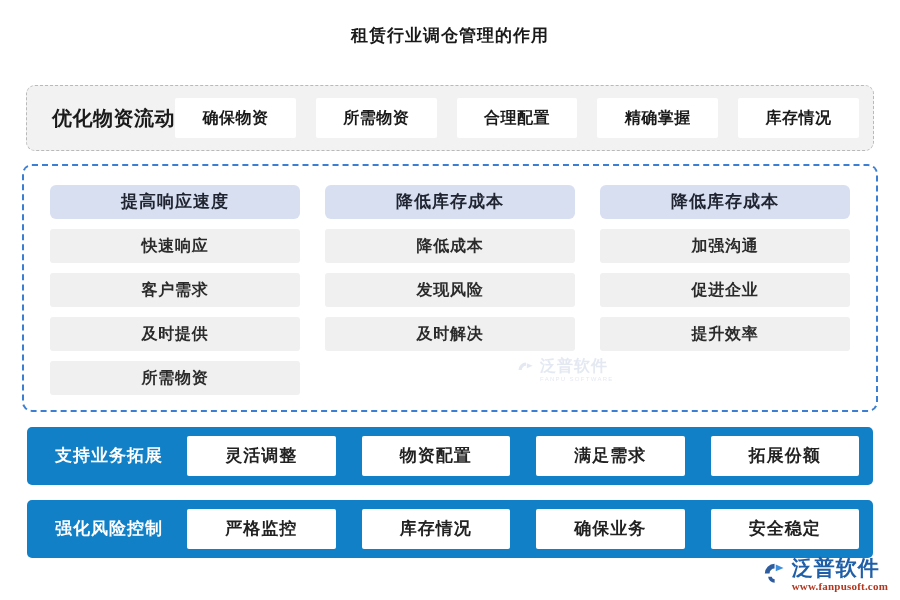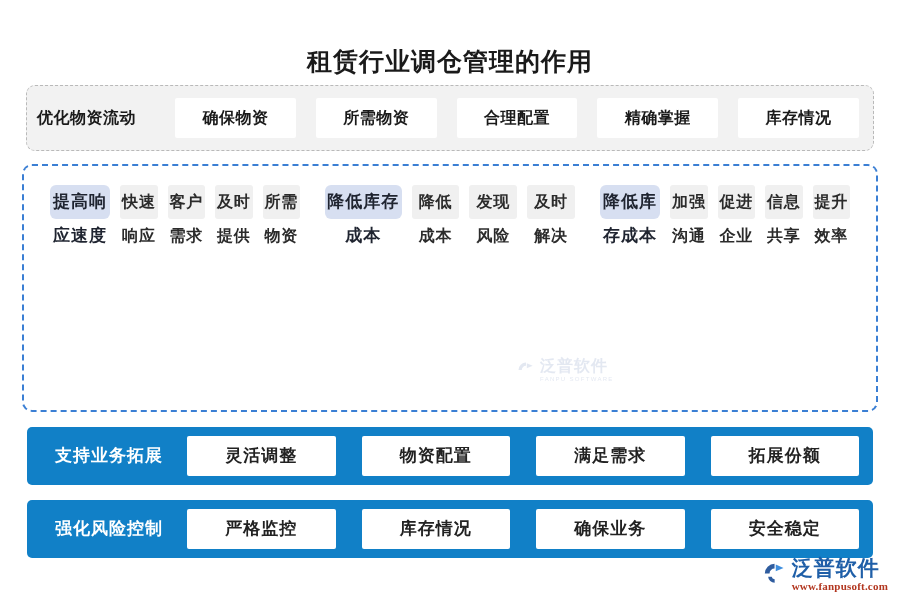"租赁行业调仓管理的作用" .page-title { font-size: 25px -> 17px; margin-top: 38px -> none; padding-top: 8px -> 26px }
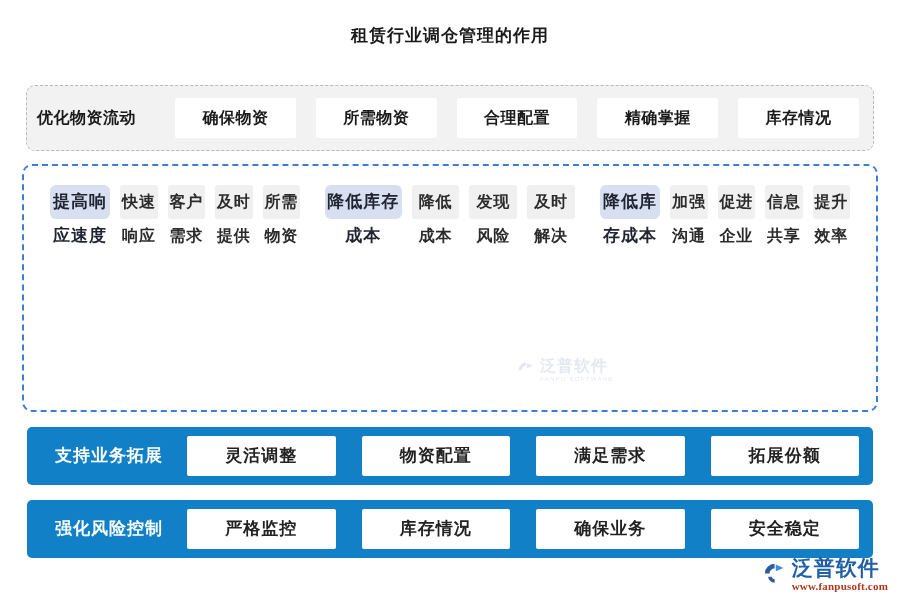"优化物资流动" .sec-optimize .row-label { font-size: 16px -> 20px; text-align: left -> right }
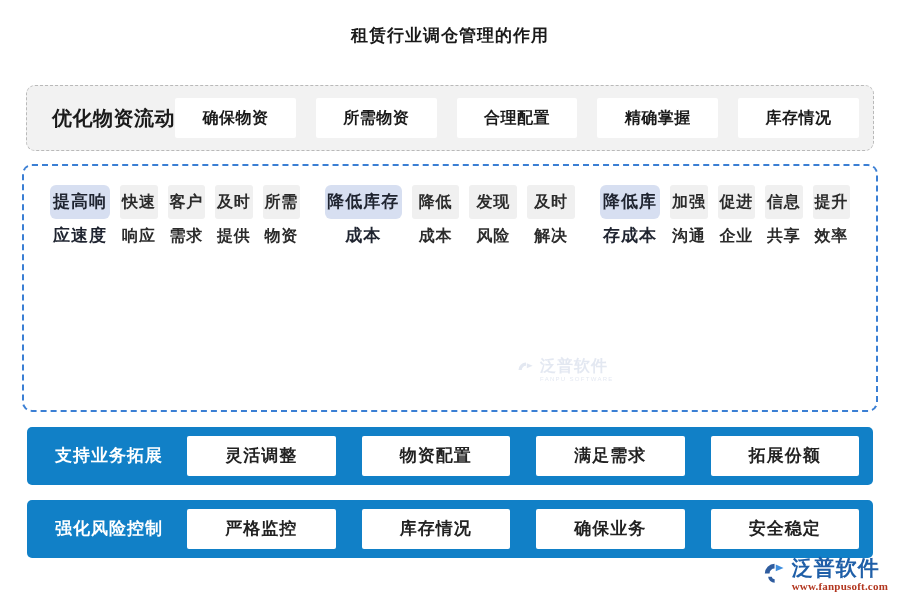"提高响应速度" .col { flex-direction: row -> column }
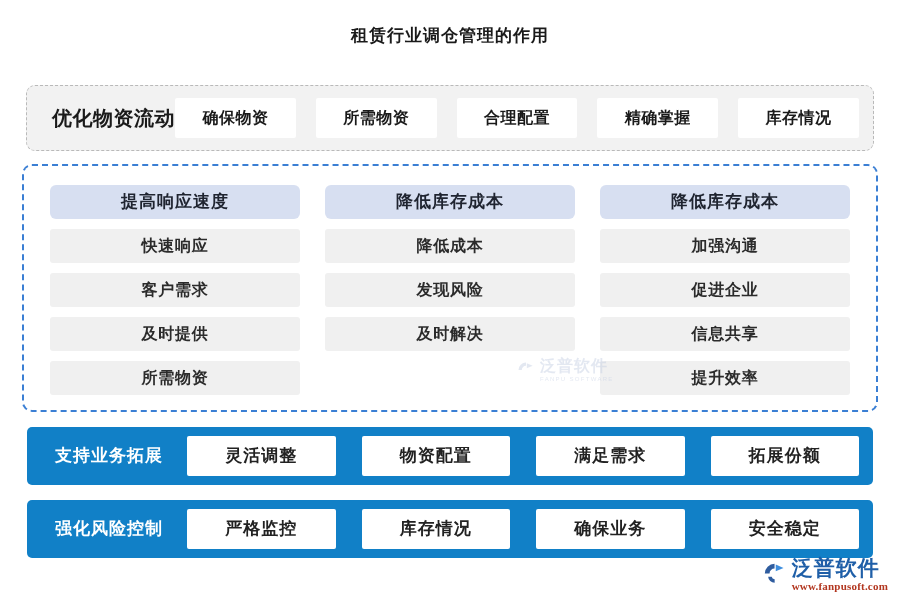"信息共享" div.col-item { html: <div>信息共享</div> -> none }
